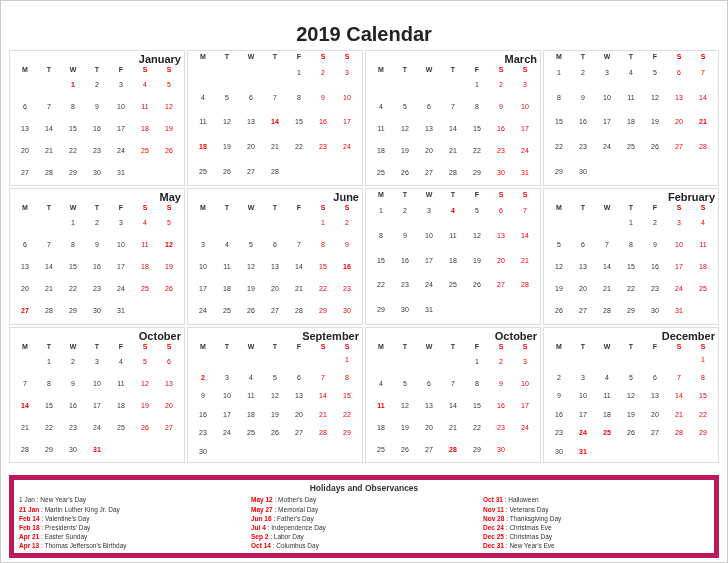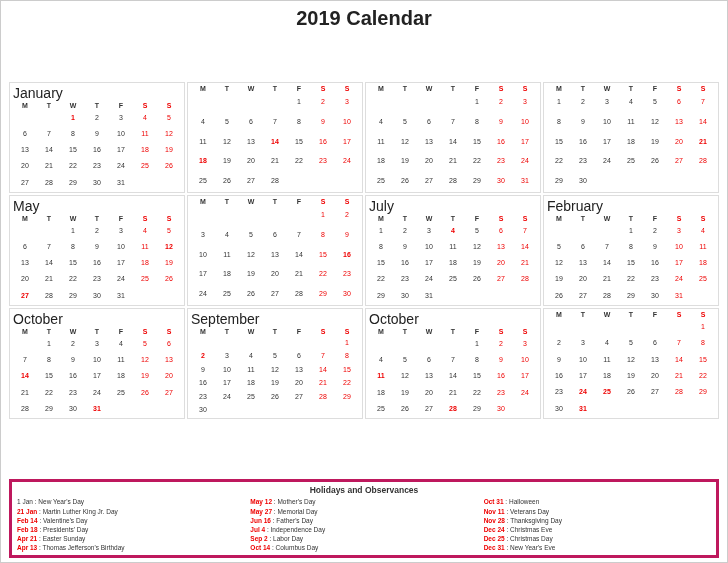"2019 Calendar" .page { gap: 48px -> none; padding: 6px 8px 4px 8px -> 22px 8px 4px 8px }
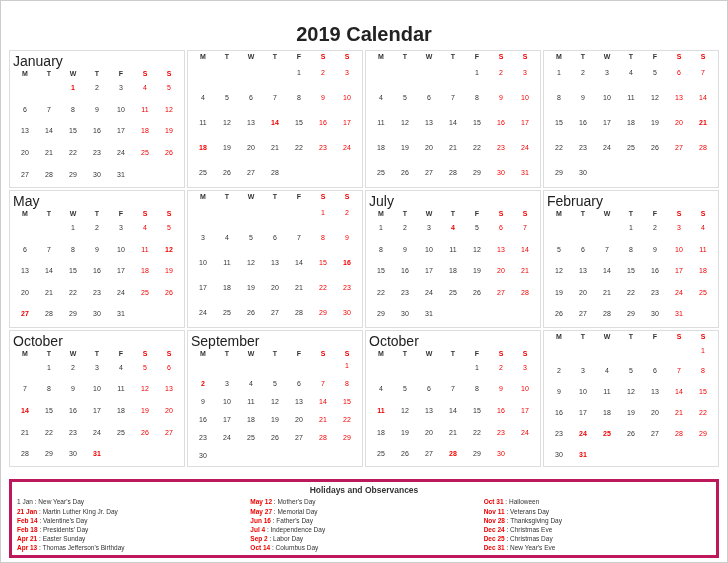"January" .month-title { font-size: 14px -> 11px; font-weight: normal -> bold; text-align: left -> right }
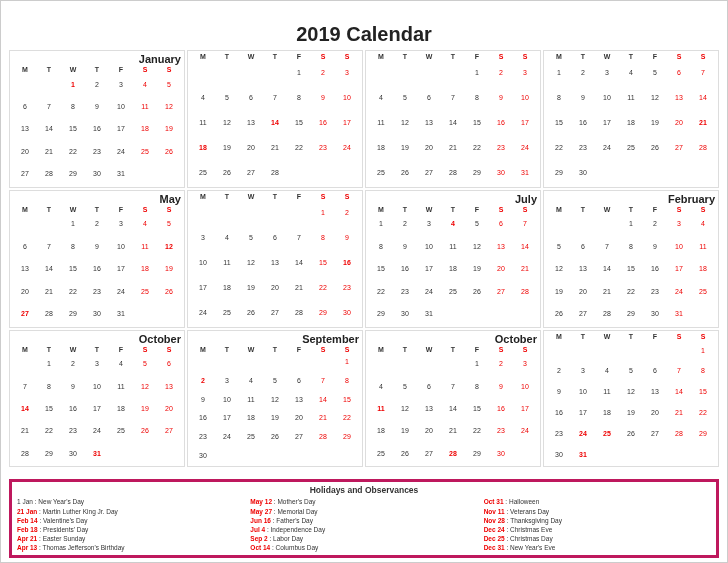"March" div.month-title { html: none -> <div>March</div> }
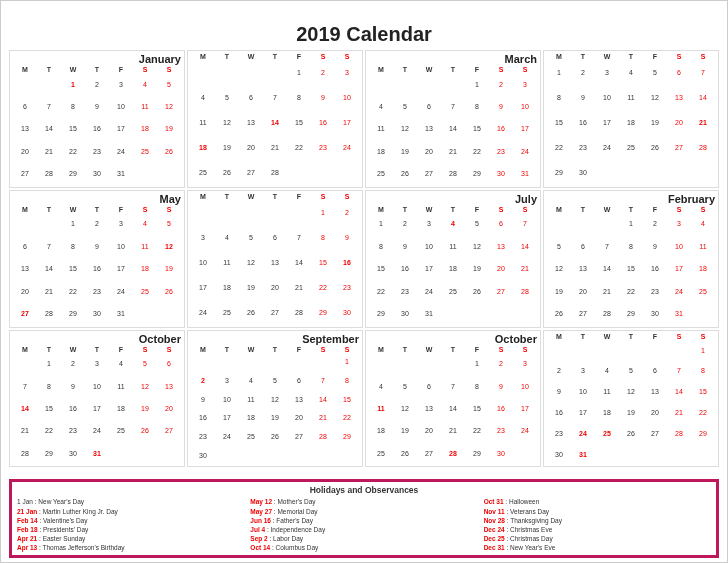"June" div.month-title { html: none -> <div>June</div> }
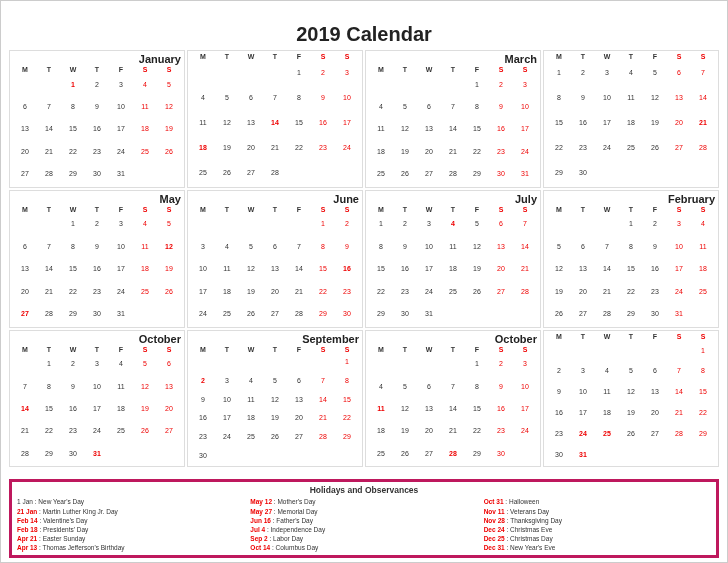"July" div.month-title { html: <div>July</div> -> none }
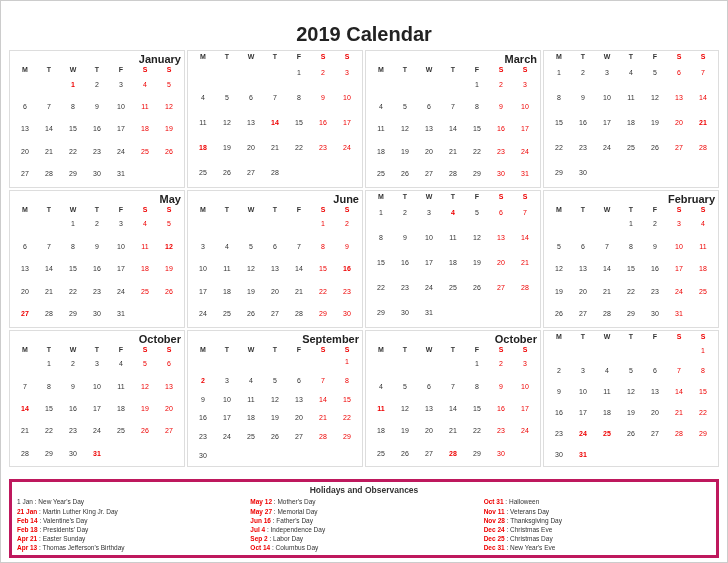"December" div.month-title { html: none -> <div>December</div> }
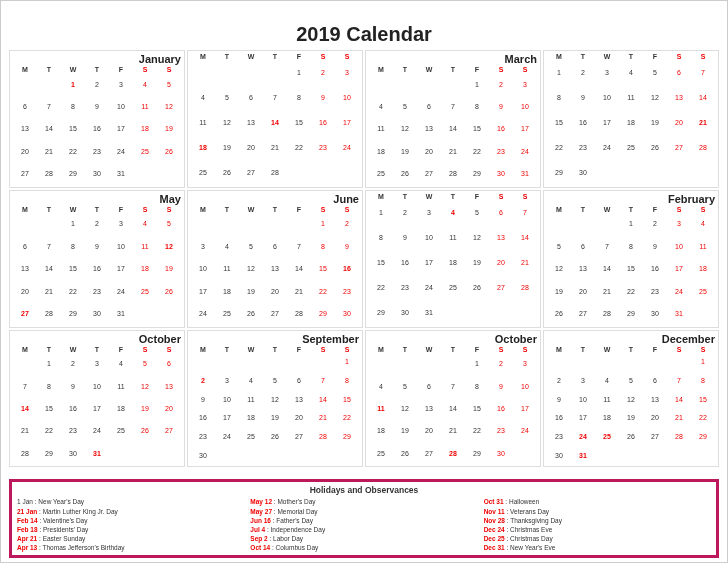"Holidays and Observances" .holidays-section { border: 3px solid #be185d -> 5px solid #be185d }
